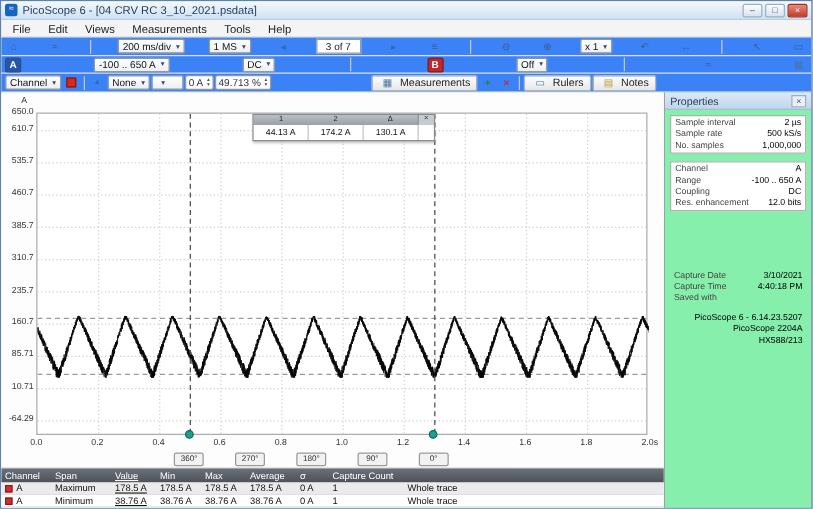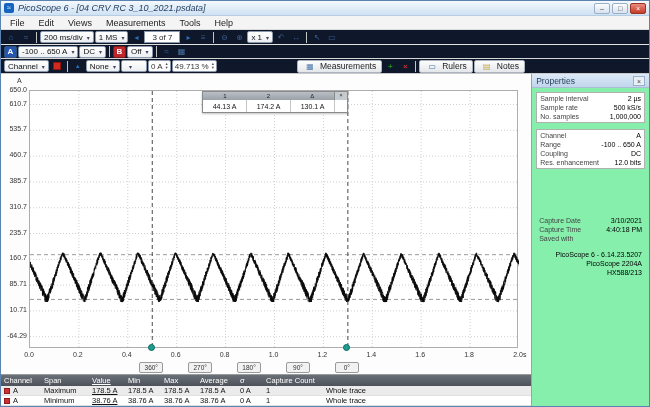"PicoScope 6 - [04 CRV" .titlebar { font-style: italic -> none }
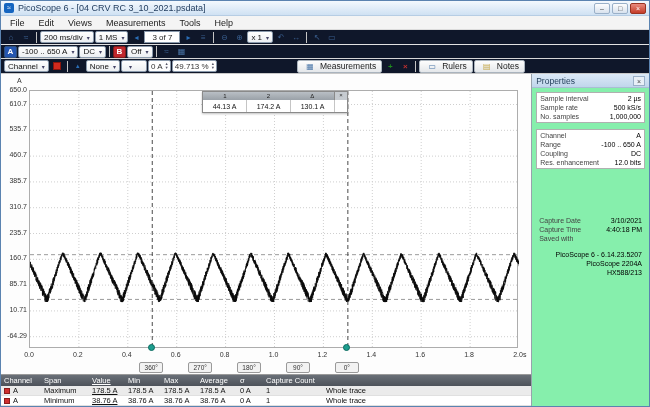"200 ms/div" .toolbar { background: #0f172a -> #3b82f6; justify-content: none -> space-between }
